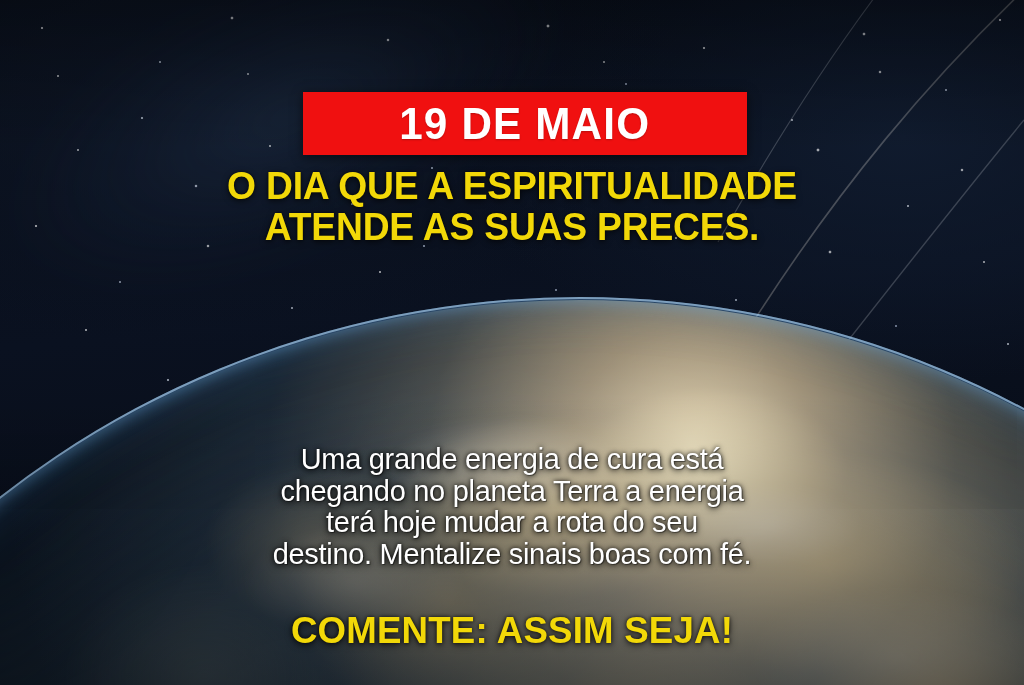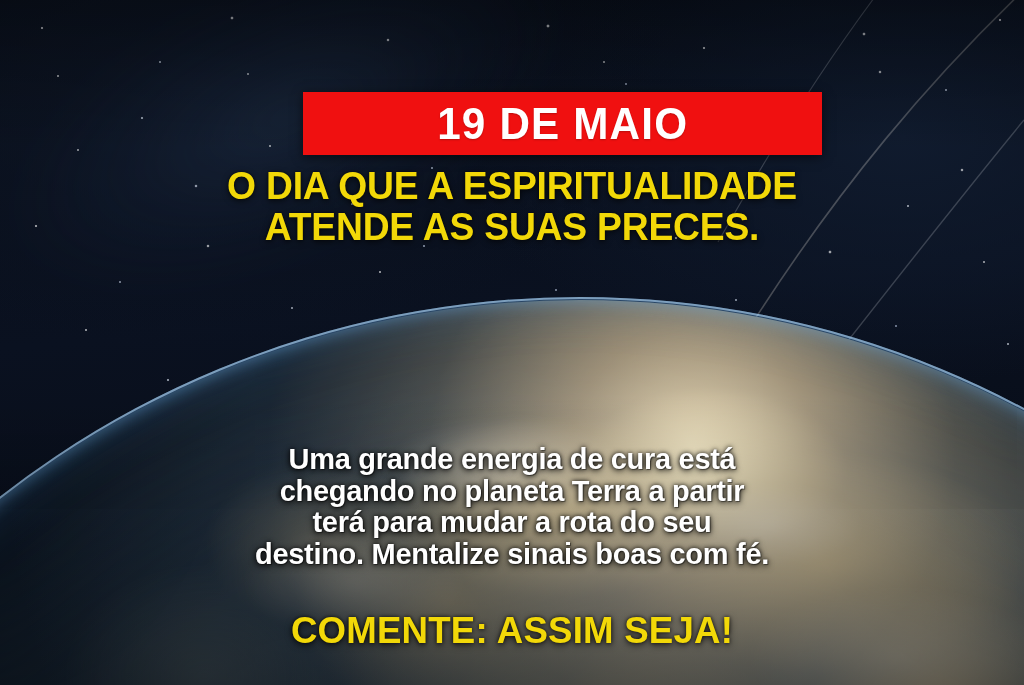"19 DE MAIO" .date-banner { width: 519px -> 444px }
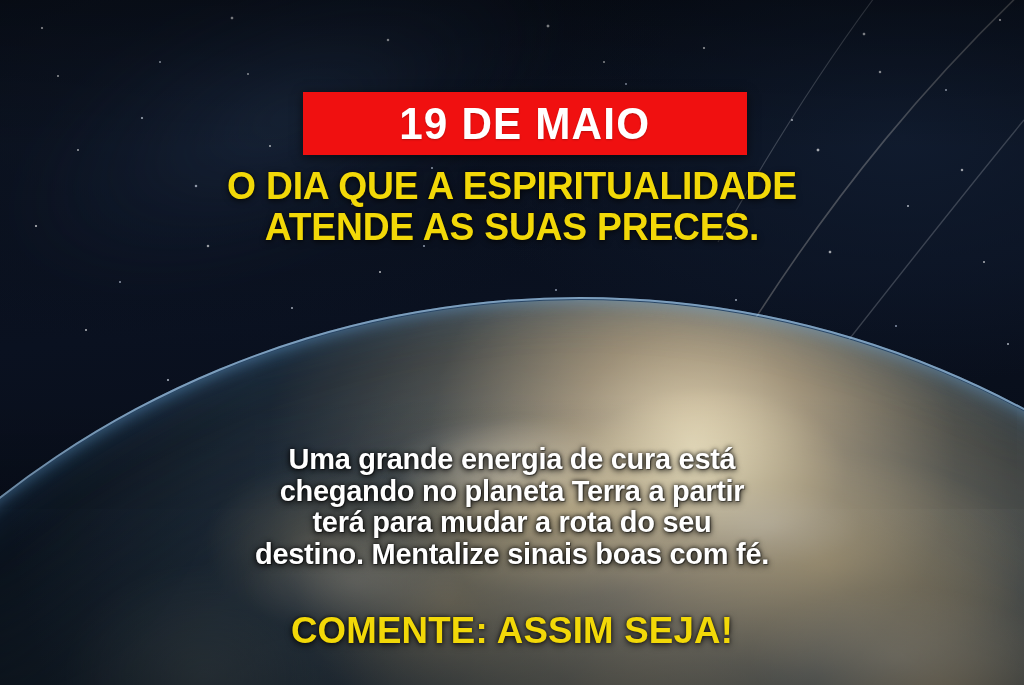"Uma grande energia de cura" .body-text { font-weight: 700 -> 400 }
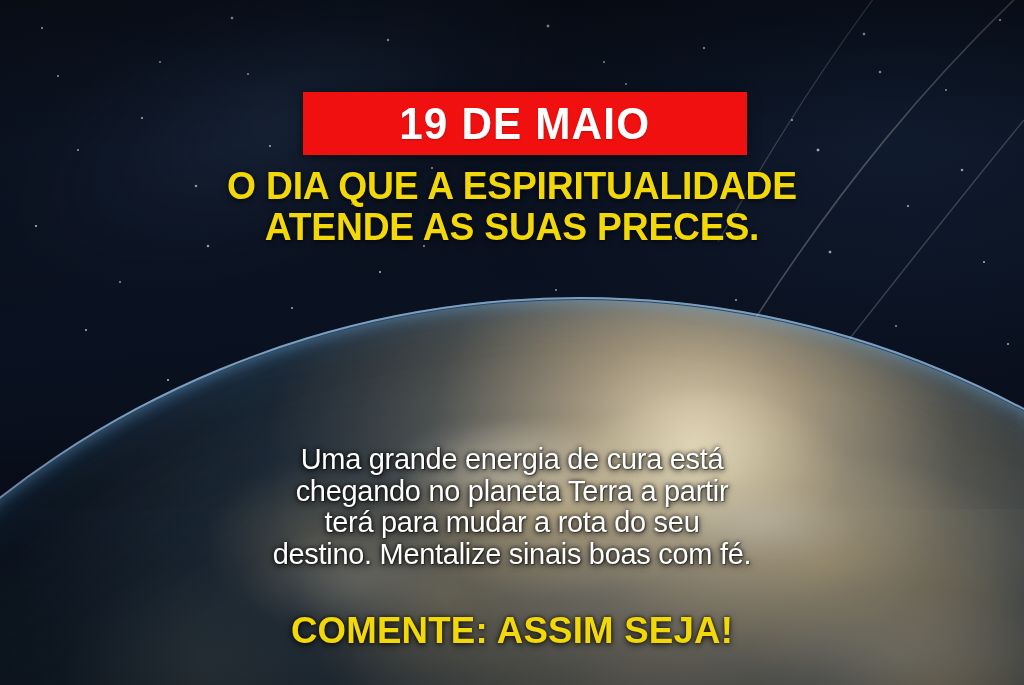"chegando no planeta Terra a" span.body-line { text: partir -> energia }
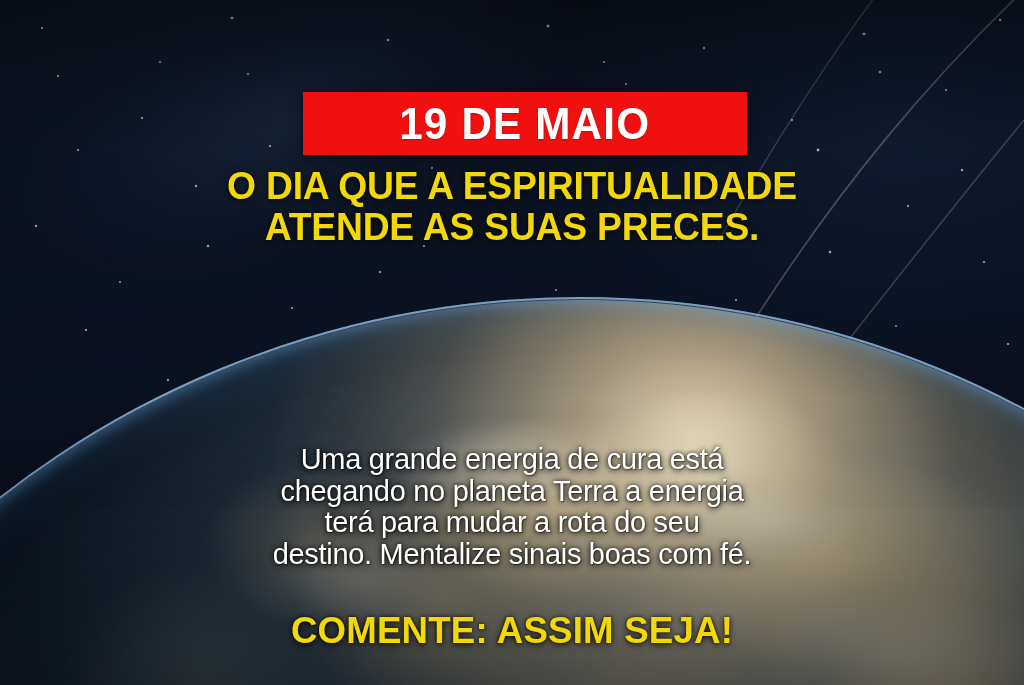"terá para mudar a rota" span.body-line { text: para -> hoje }
